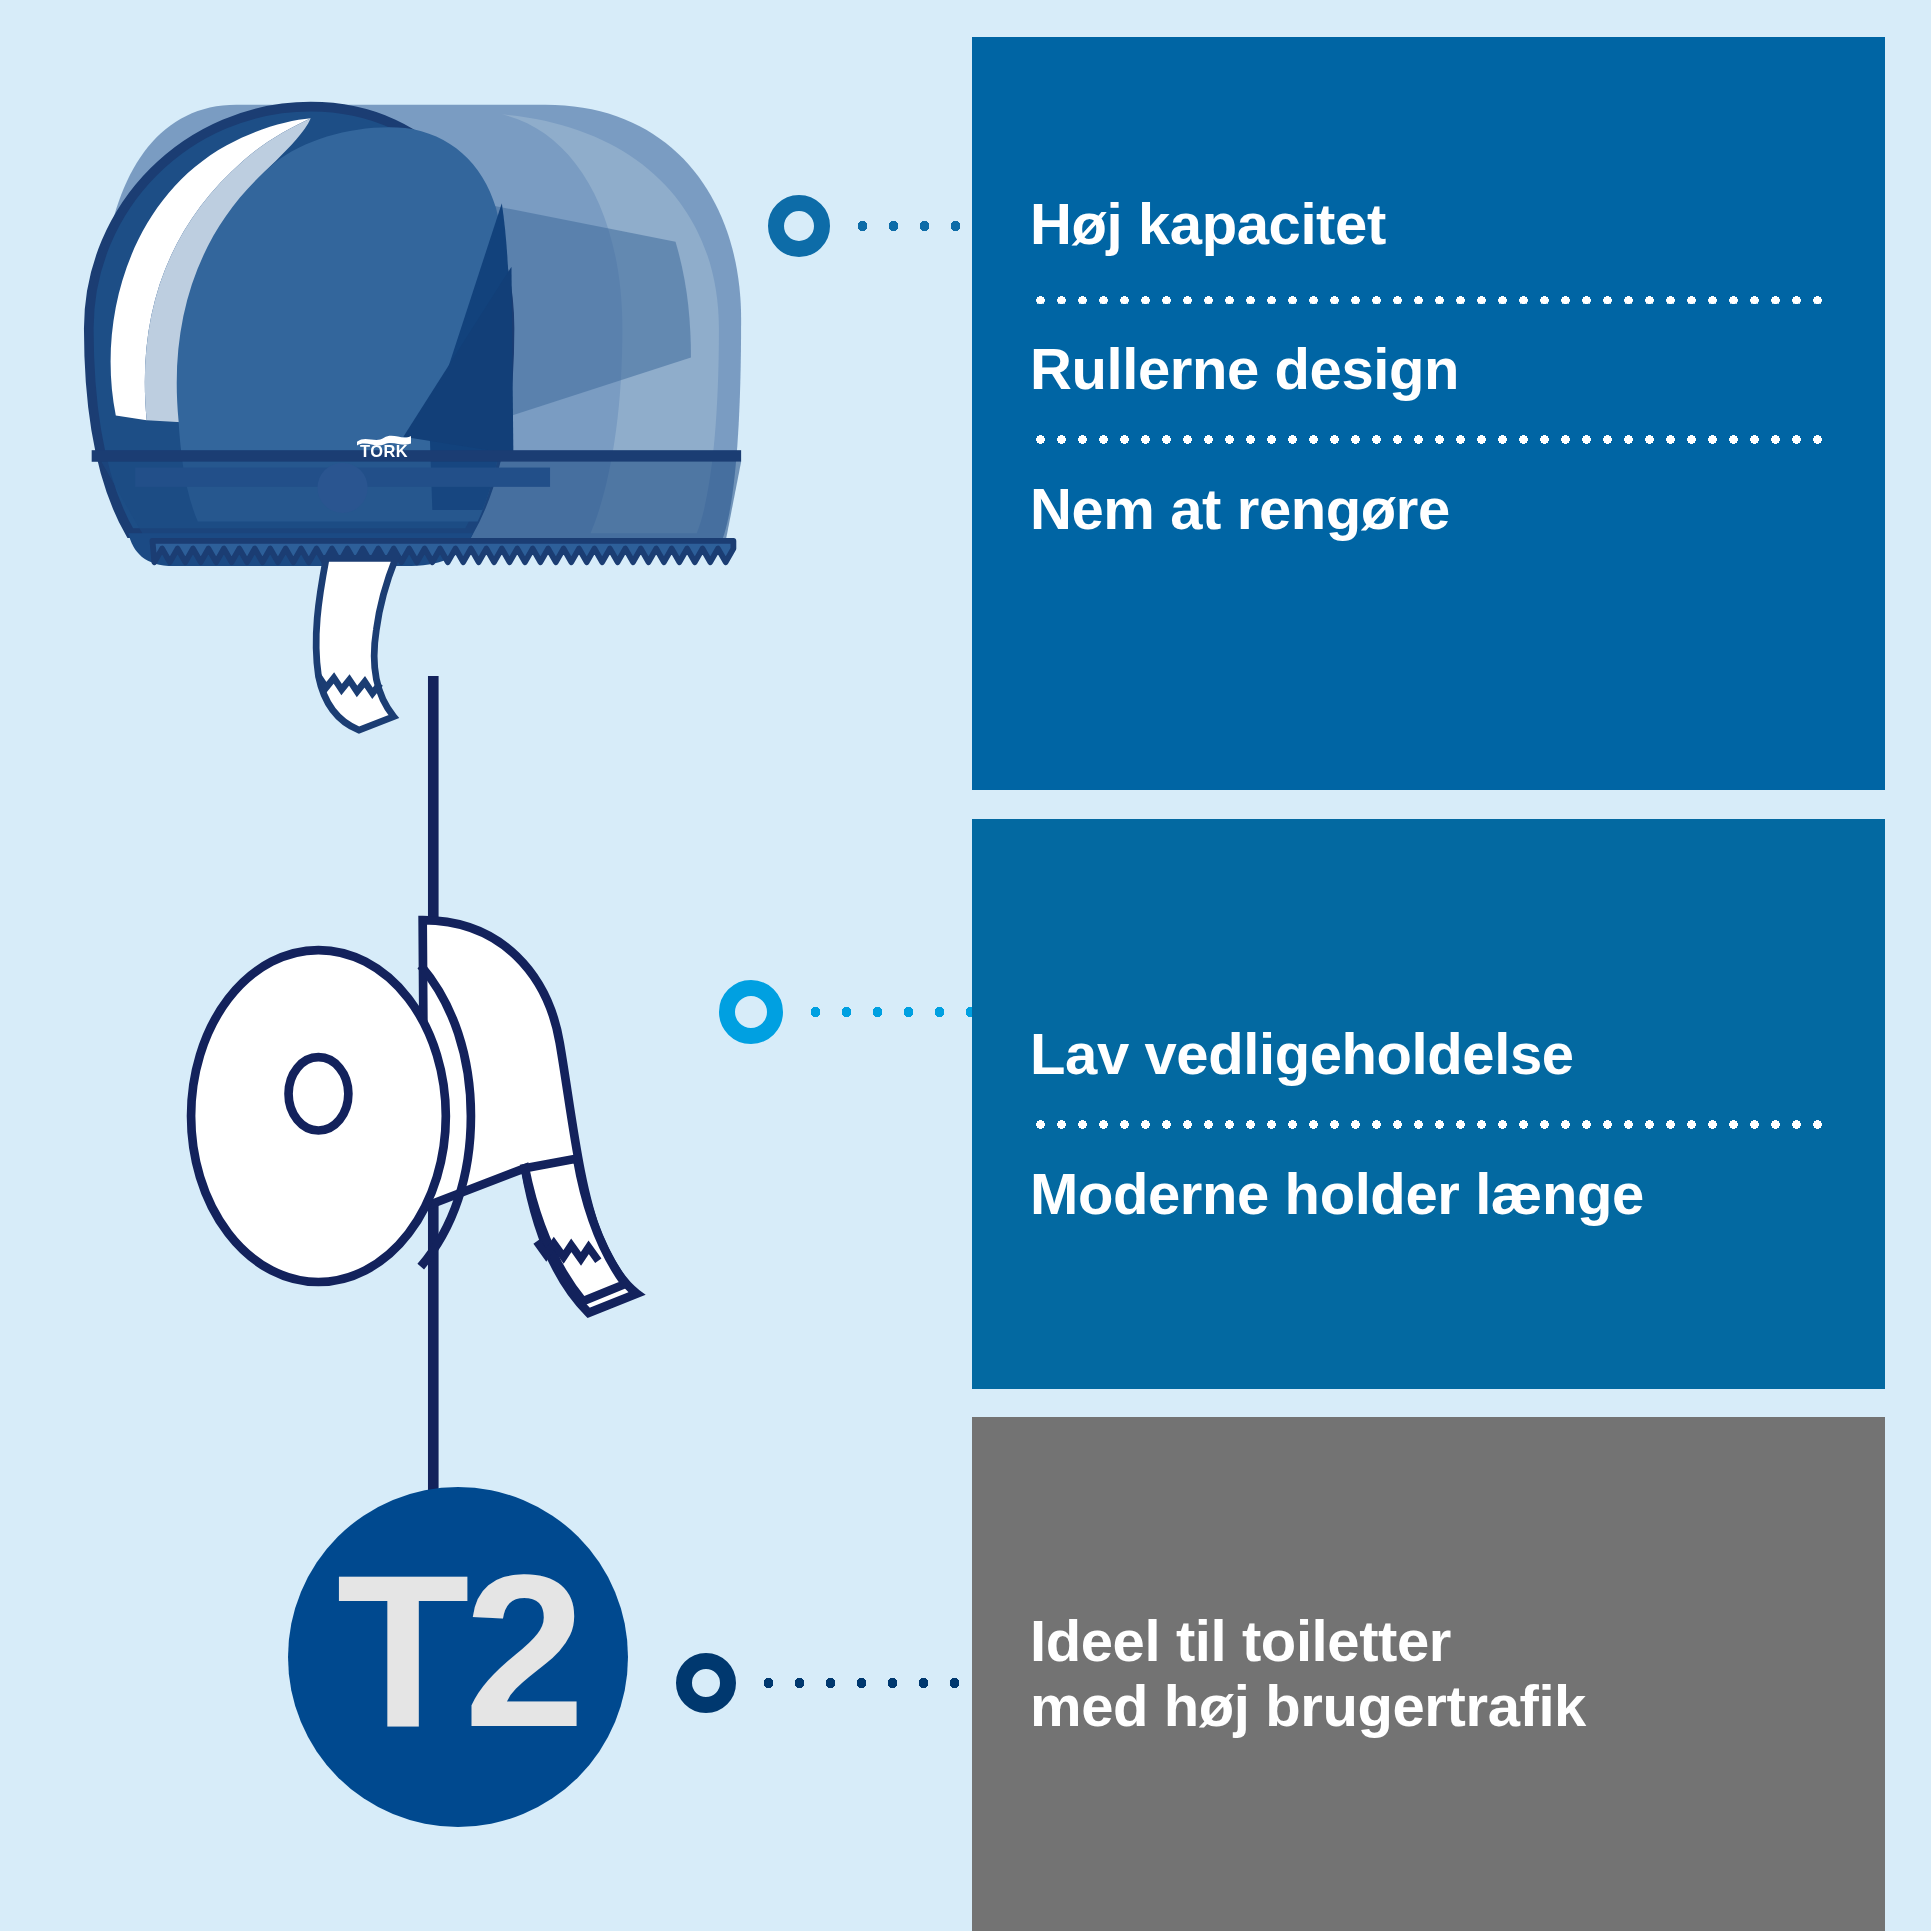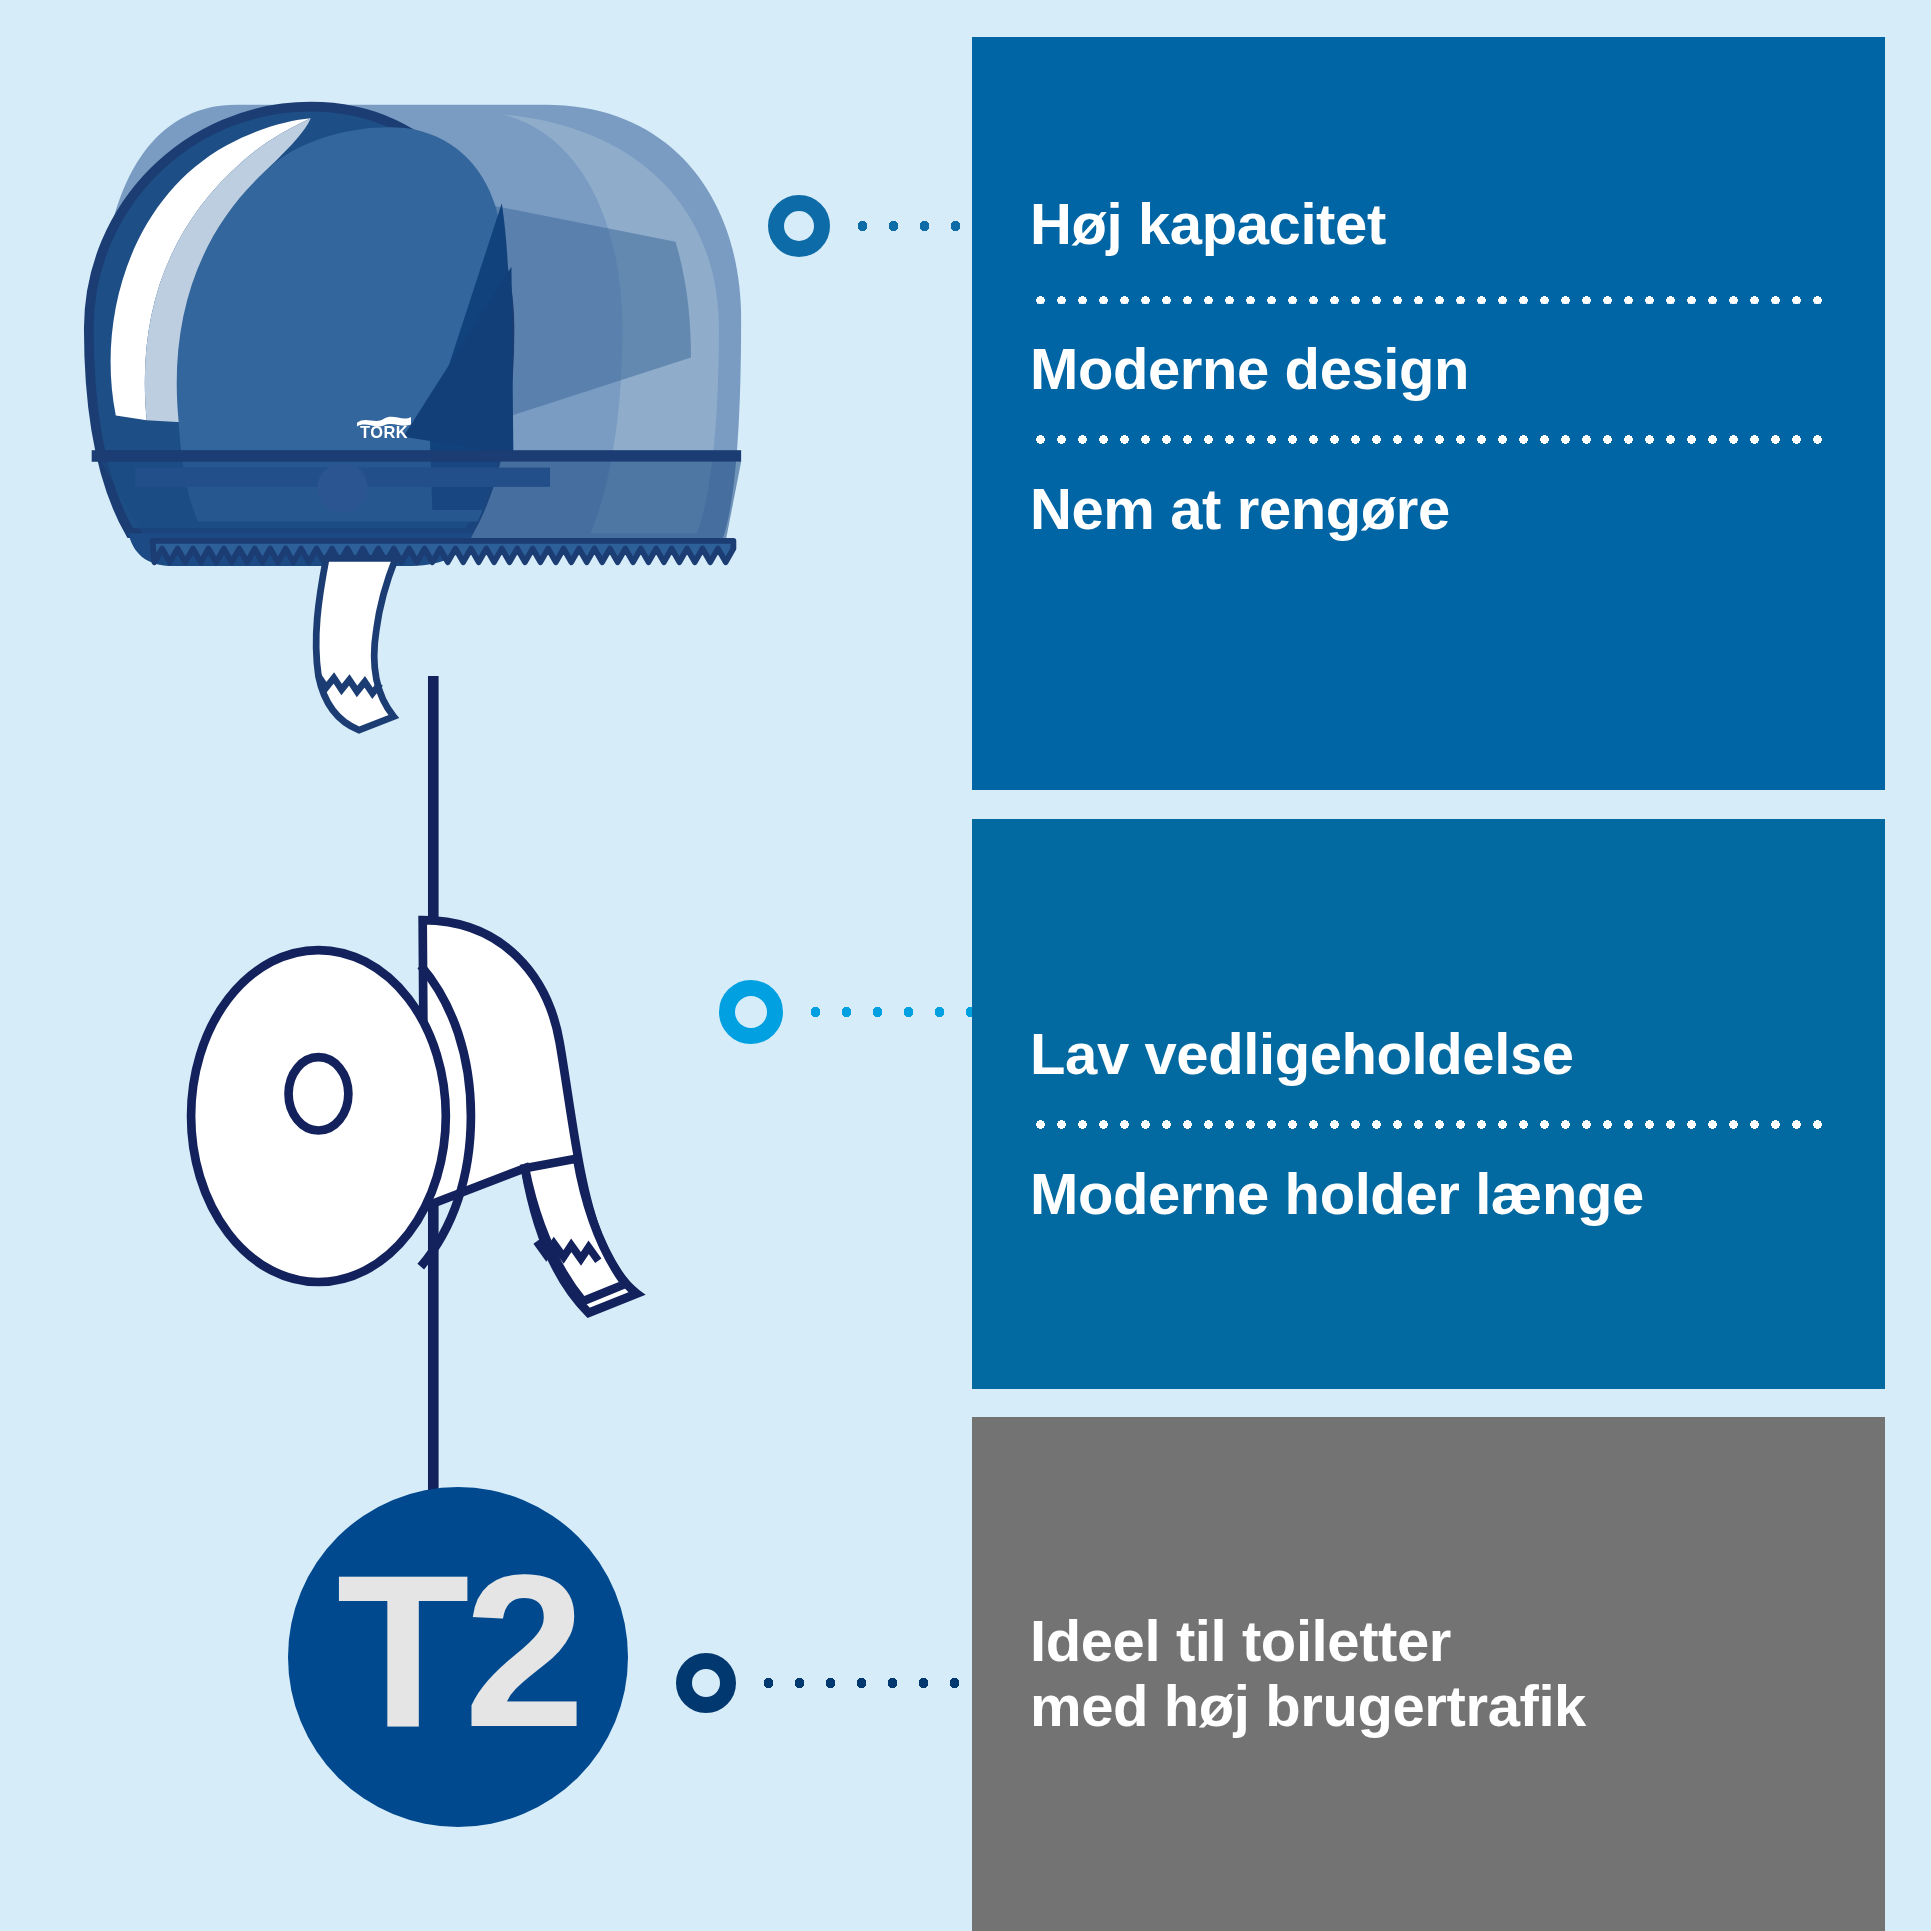"Moderne design" div.feat { text: Moderne -> Rullerne }
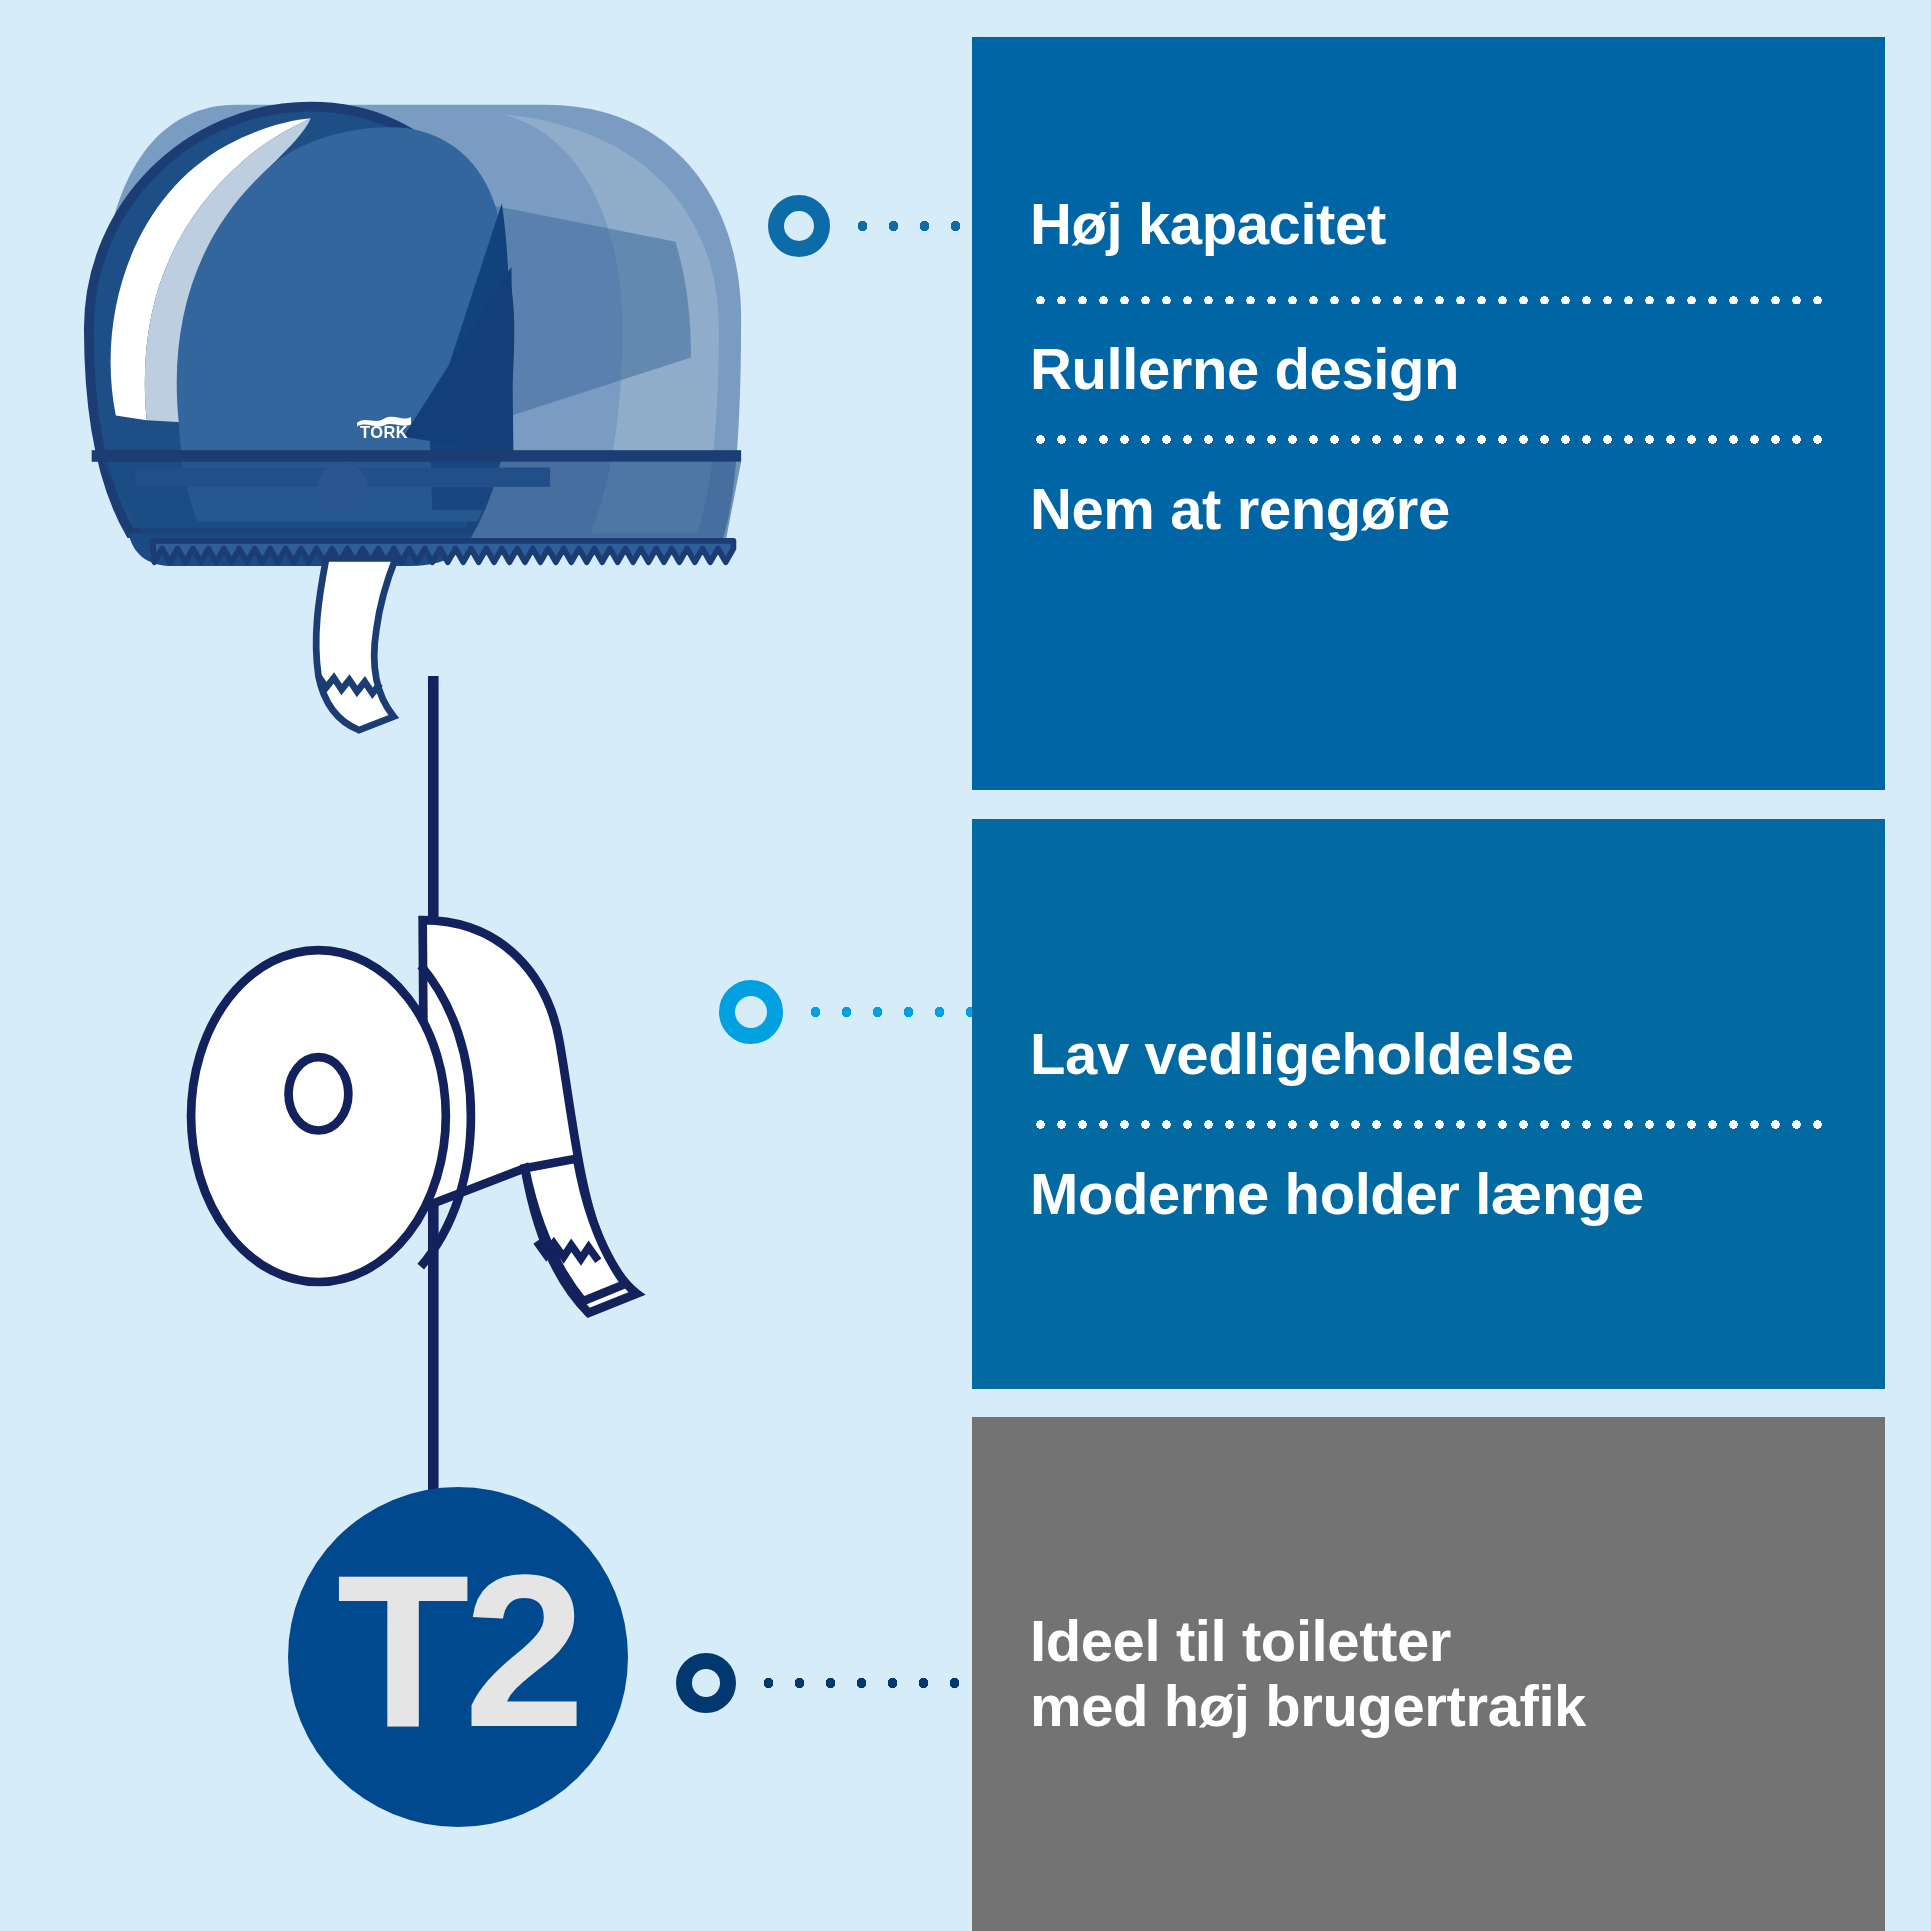"TORK" .tork-logo { top: 414px -> 433px }
